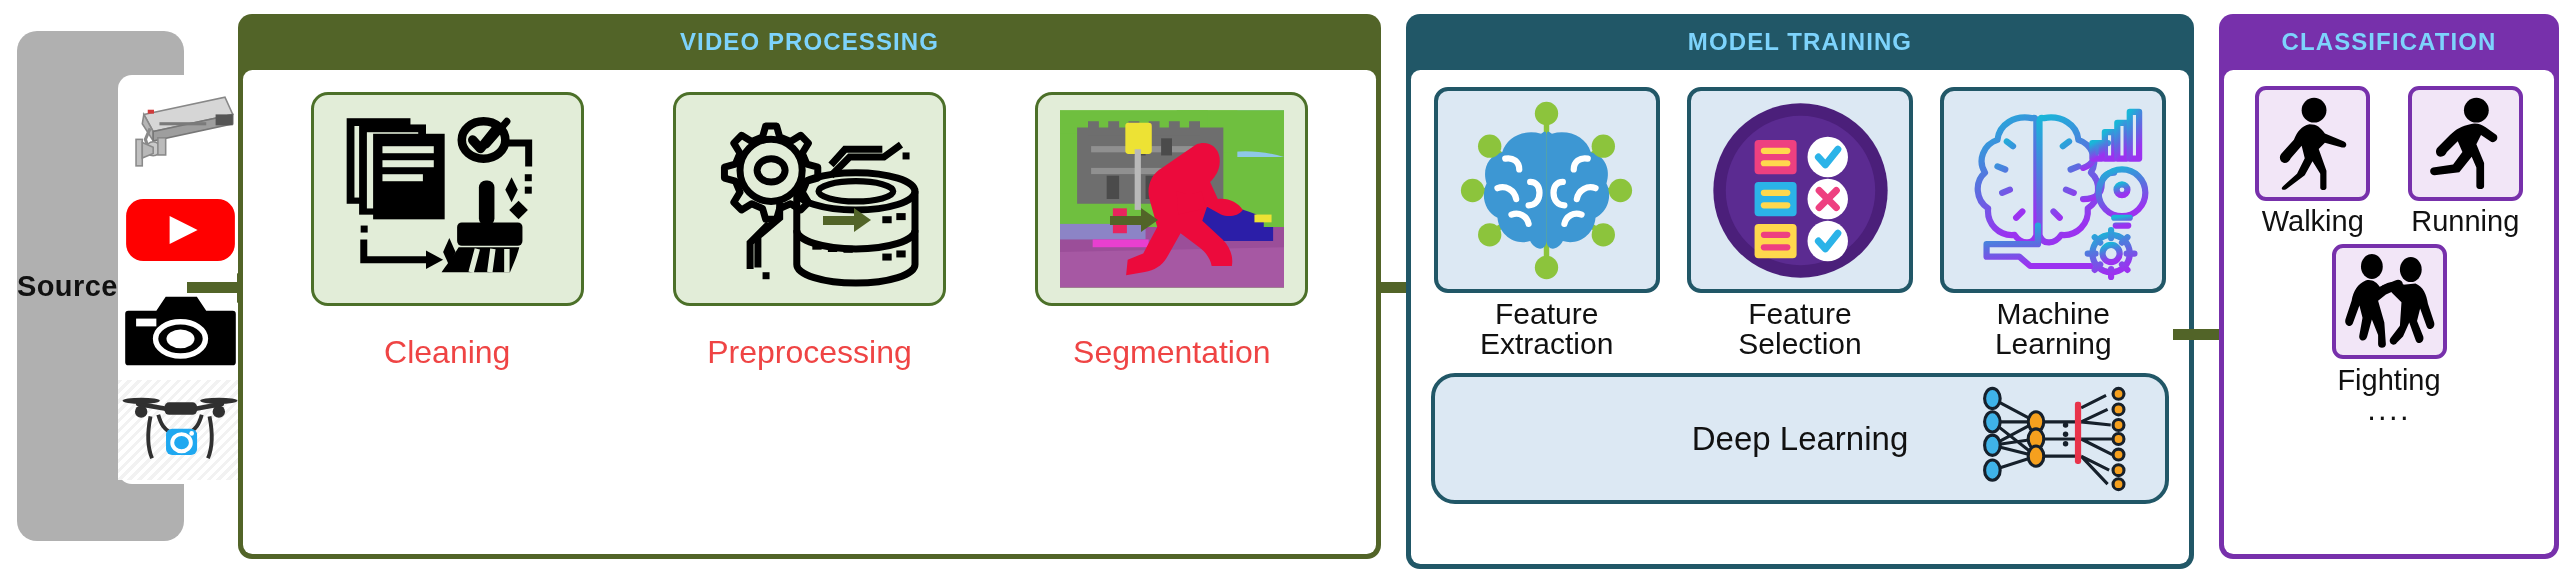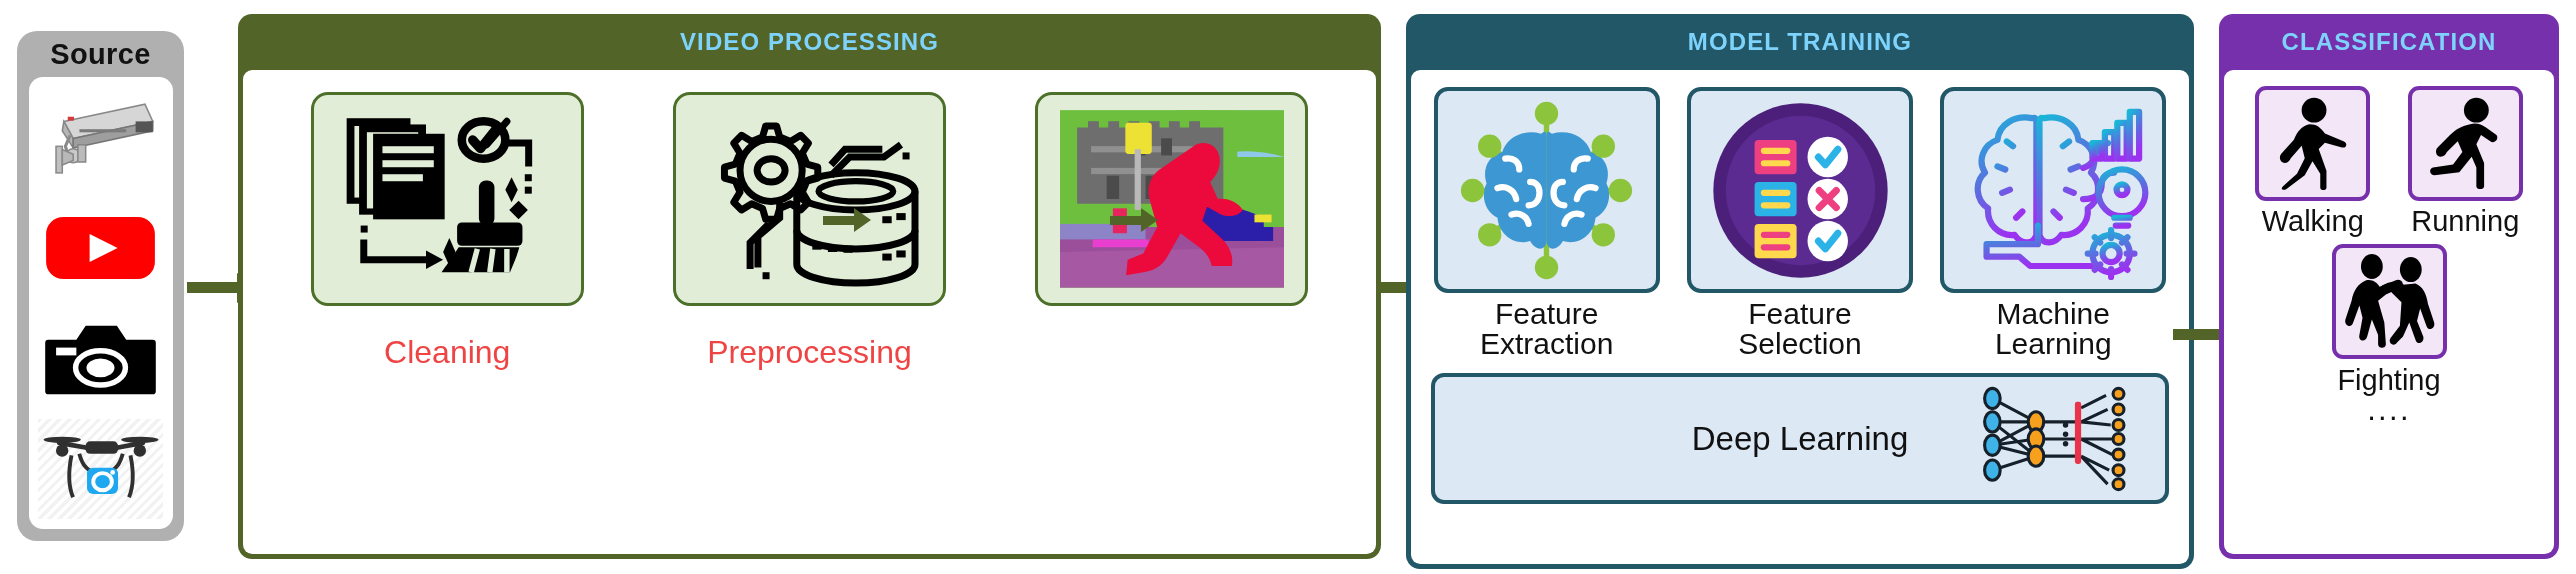"Source" .source-panel { flex-direction: column -> none }
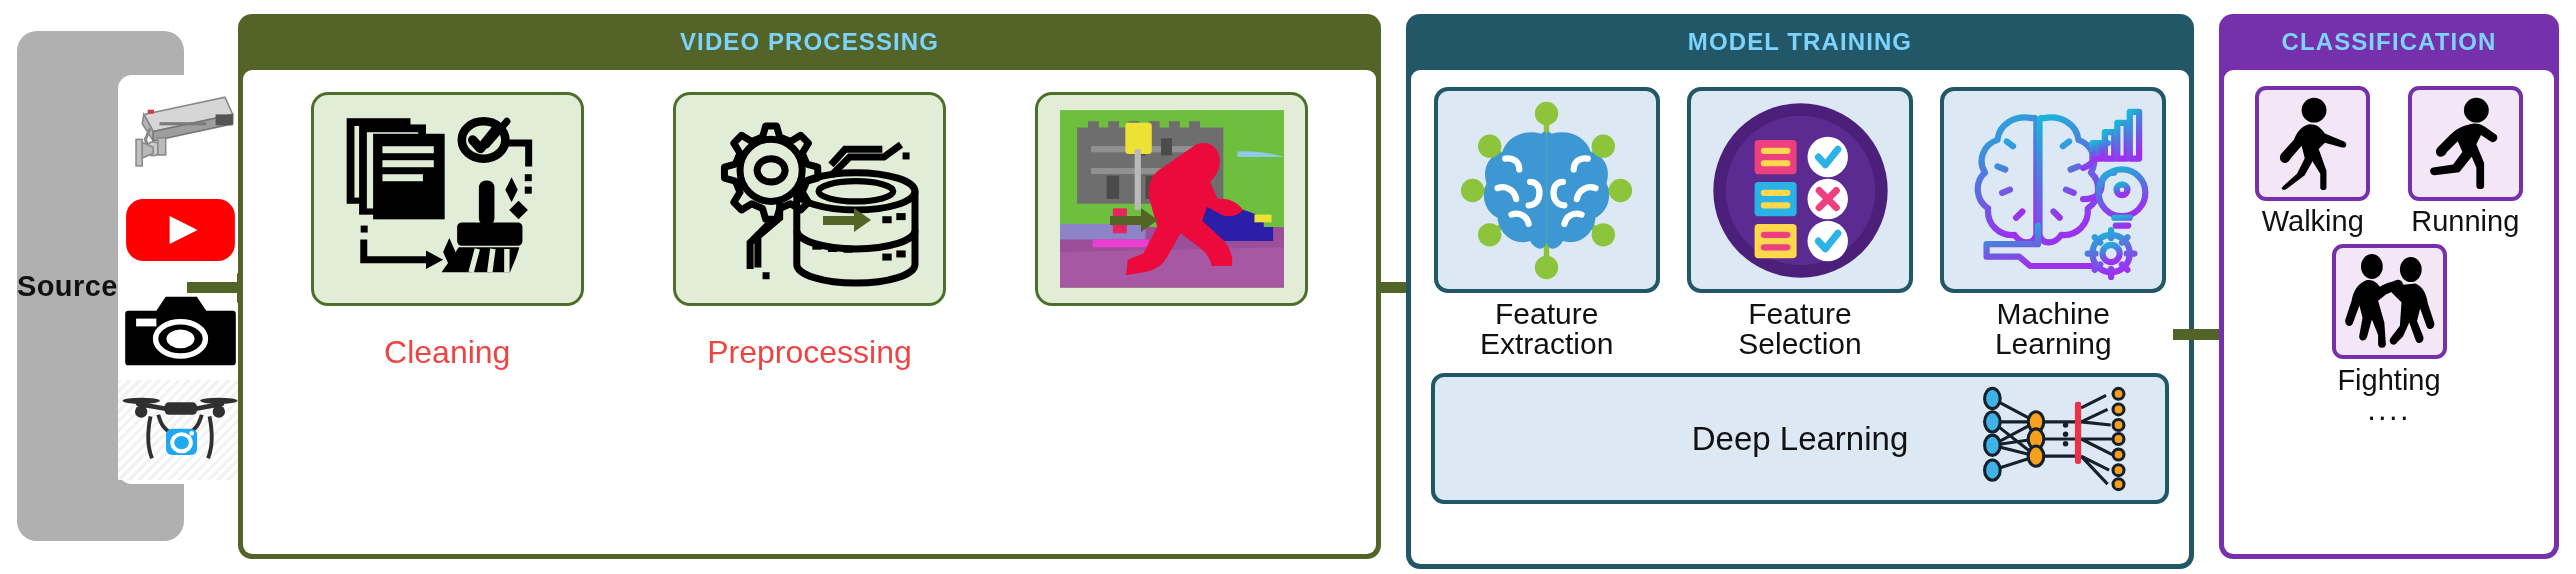"Segmentation" div.vp-label { html: none -> <div>Segmentation</div> }
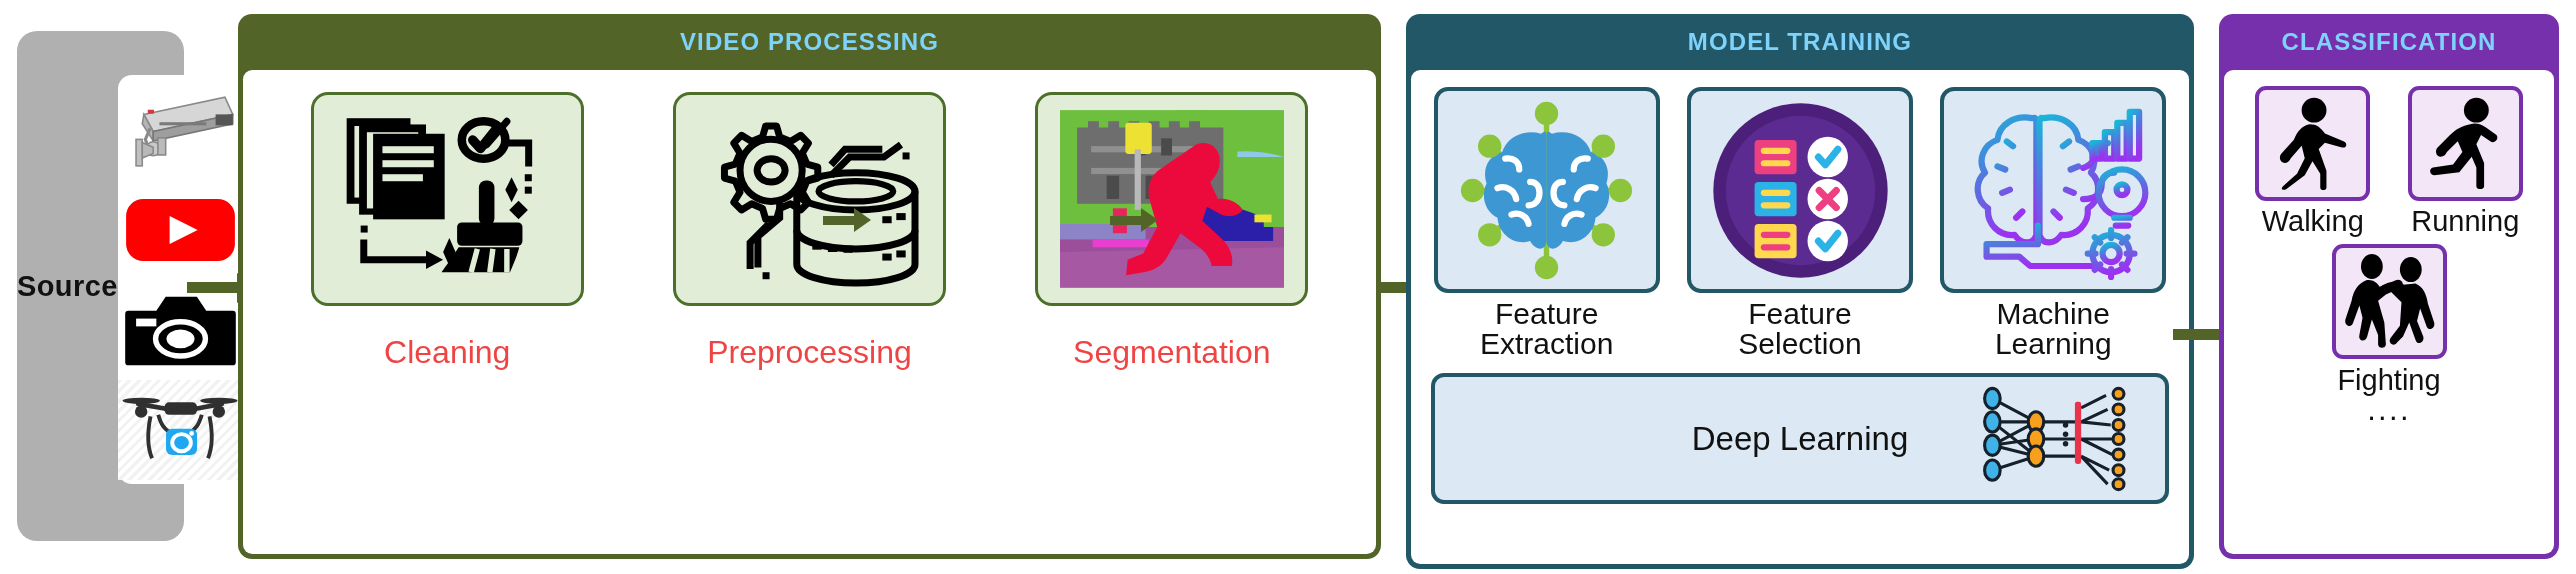"Deep Learning" .mt-deep { border-radius: 13px -> 24px }
